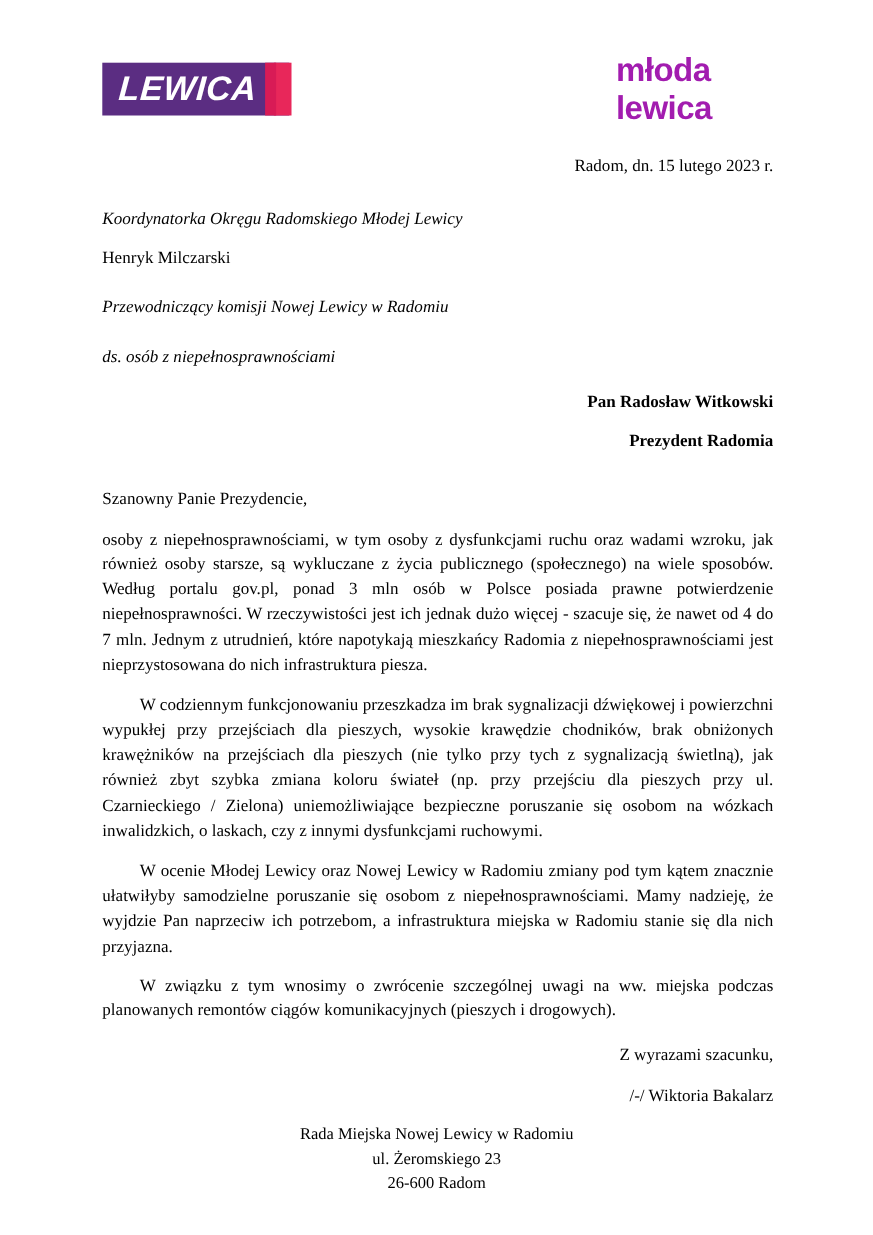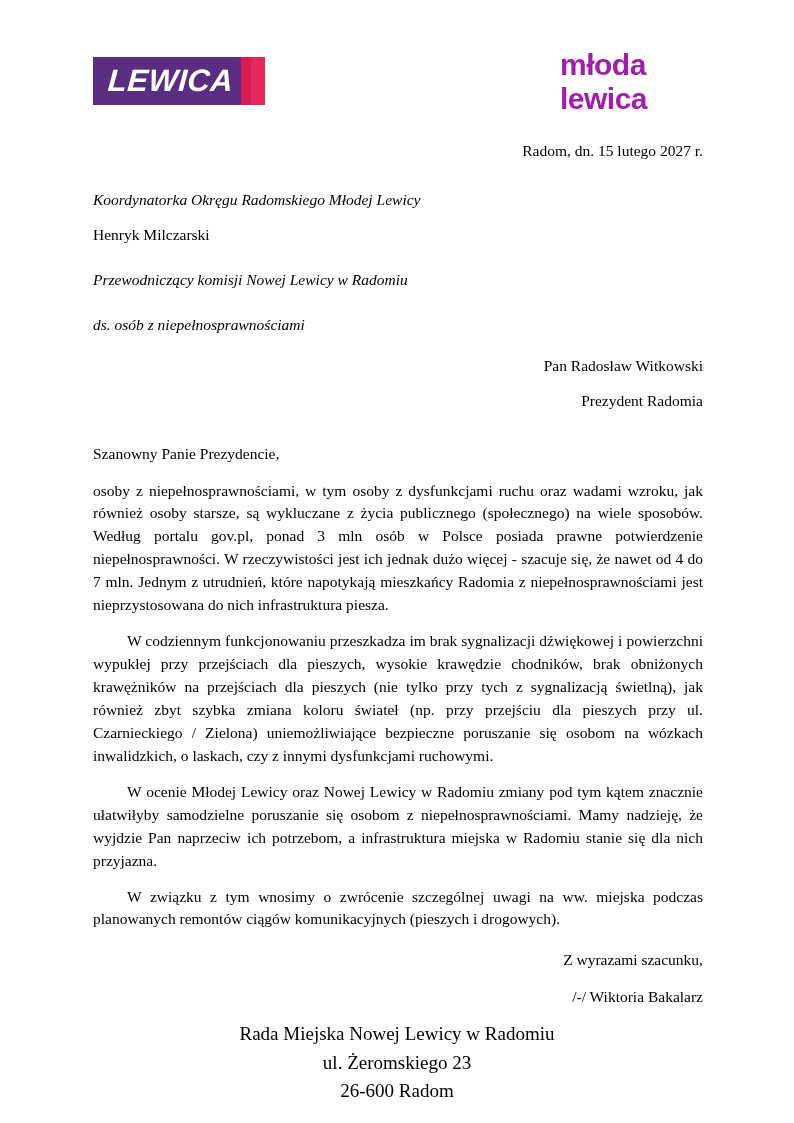"Radom, dn. 15 lutego 2027" p.date-line { text: 2027 -> 2023 }
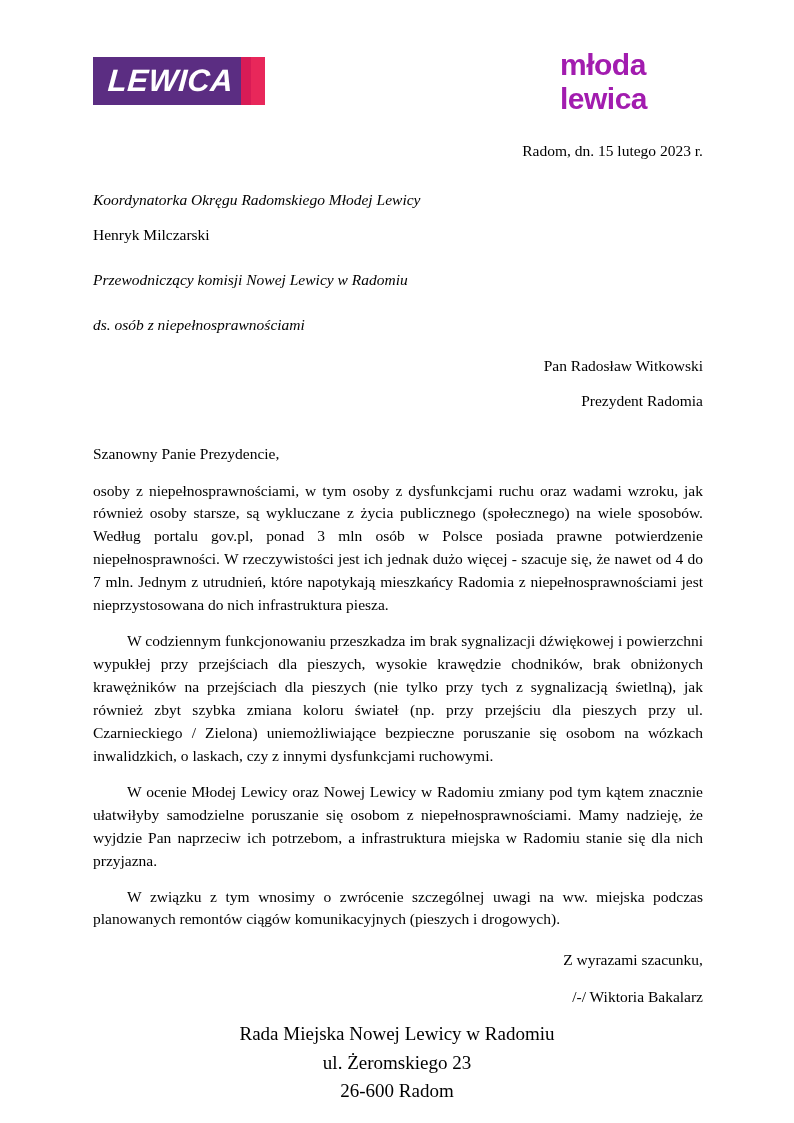"Pan Radosław Witkowski" .recipient-block { font-weight: none -> bold }
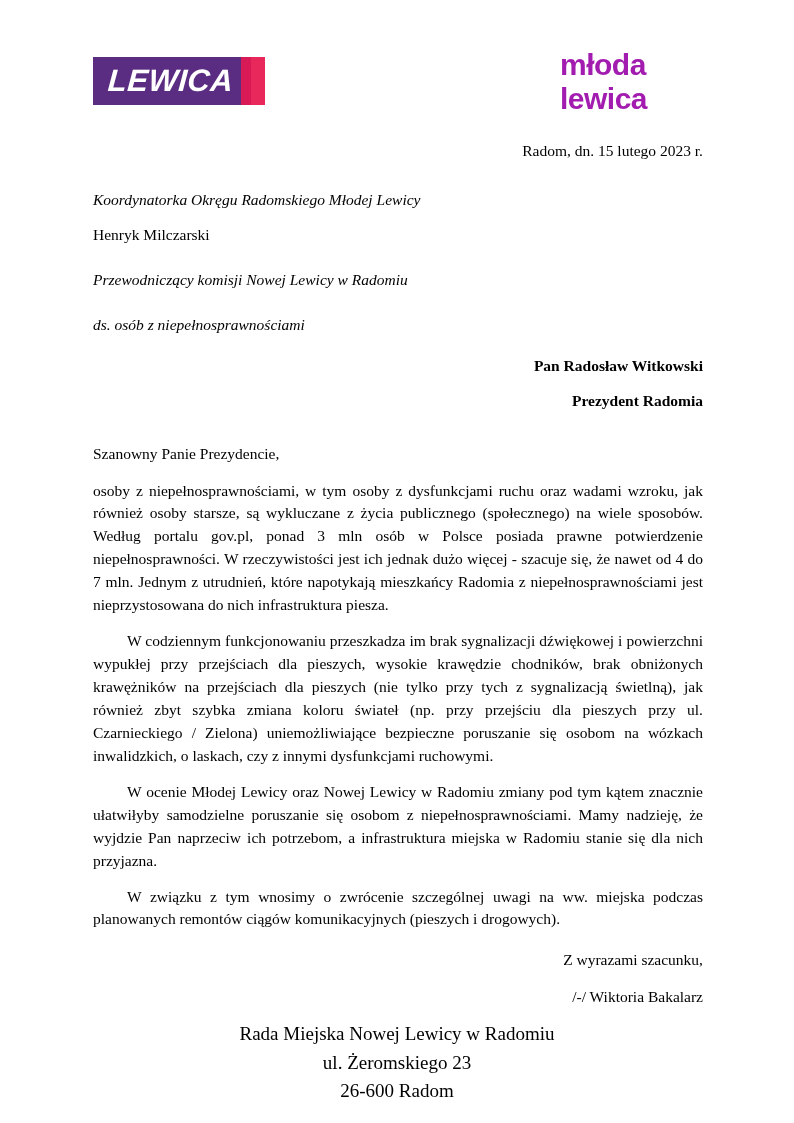"Rada Miejska Nowej Lewicy w" .footer { font-size: 19px -> 15px }
